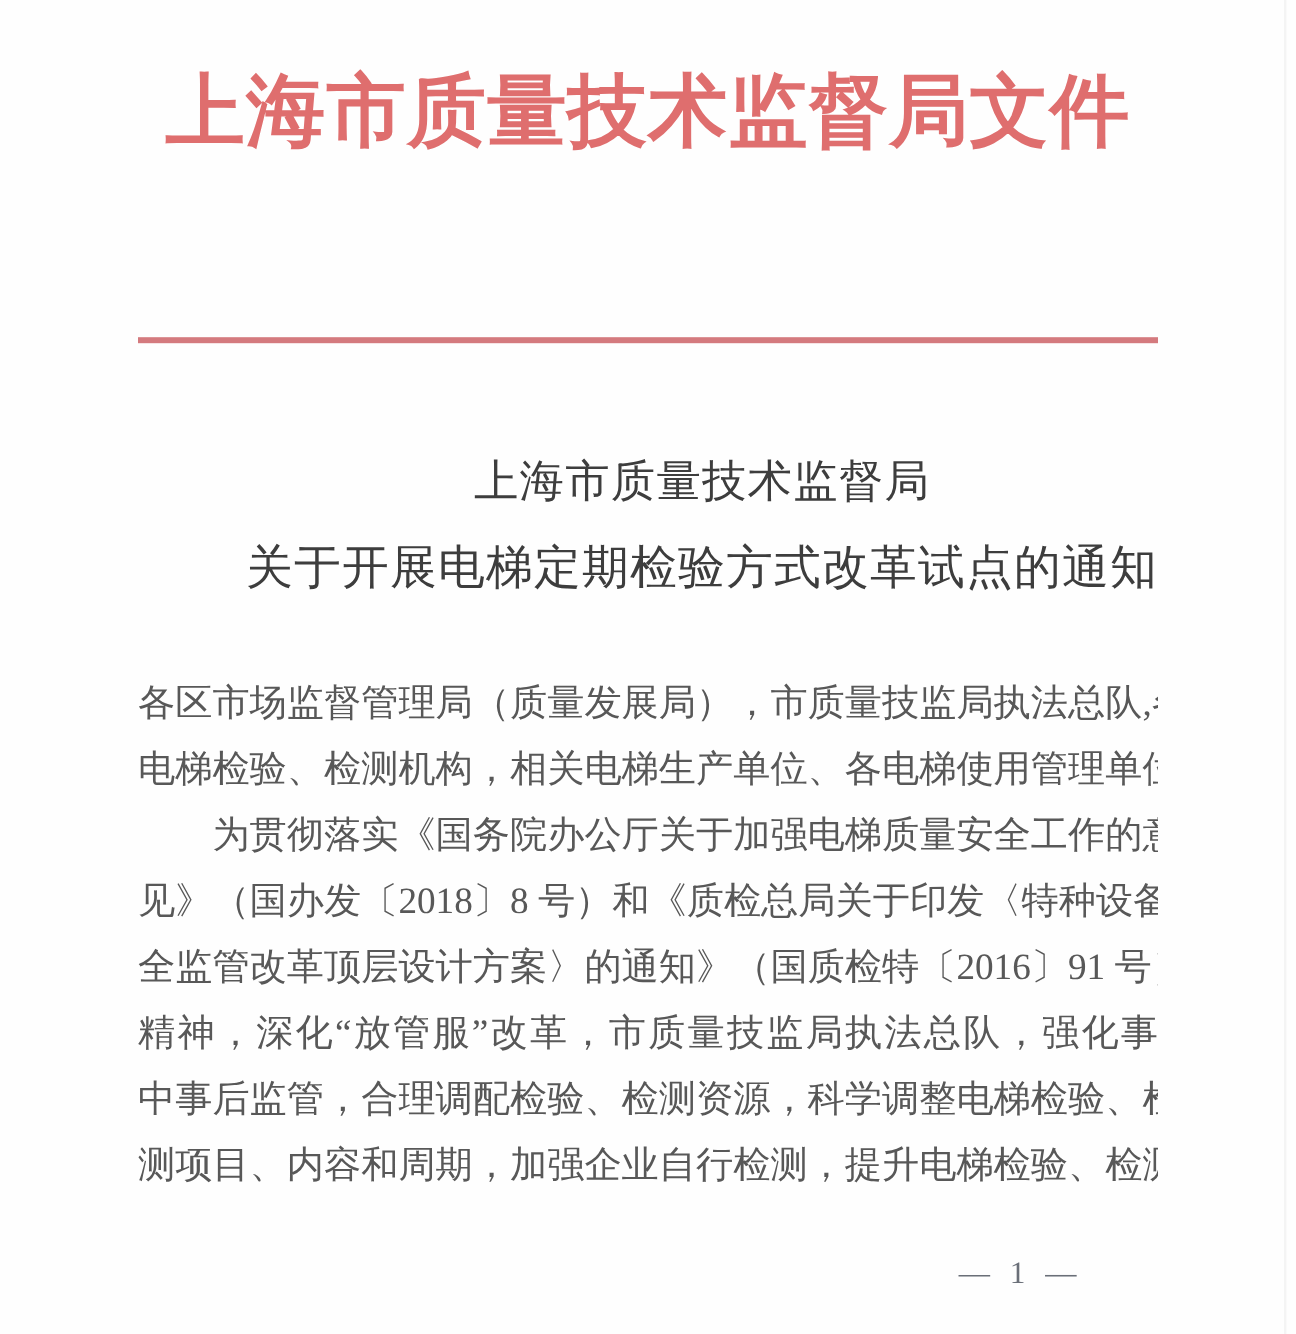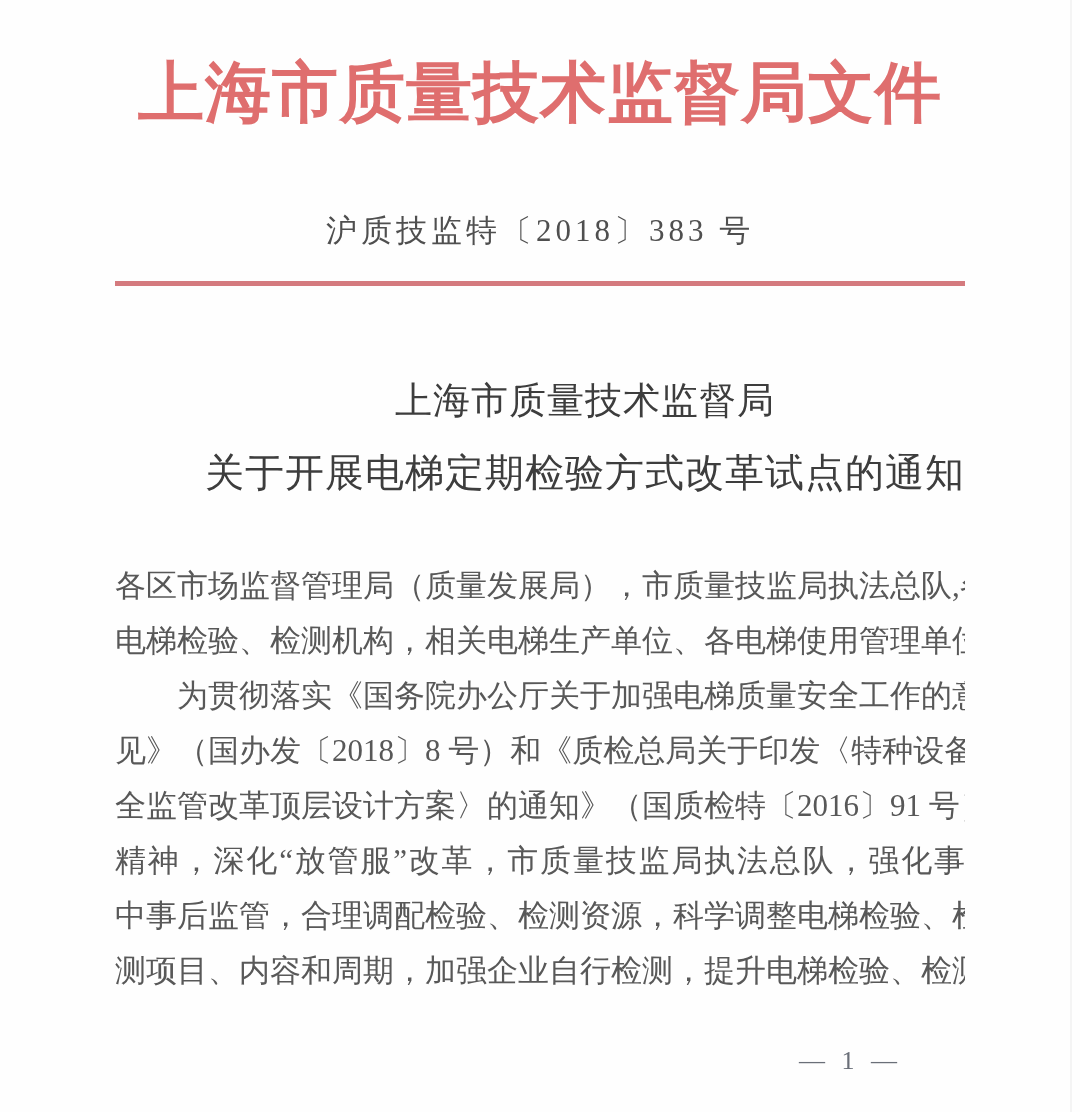"沪质技监特〔2018〕383 号" div.doc-number { html: <div>沪质技监特〔2018〕383 号</div> -> none }
